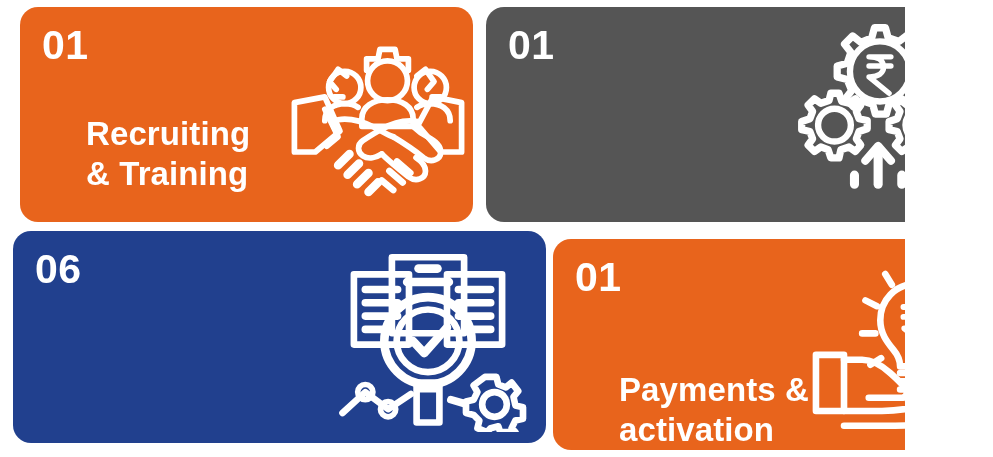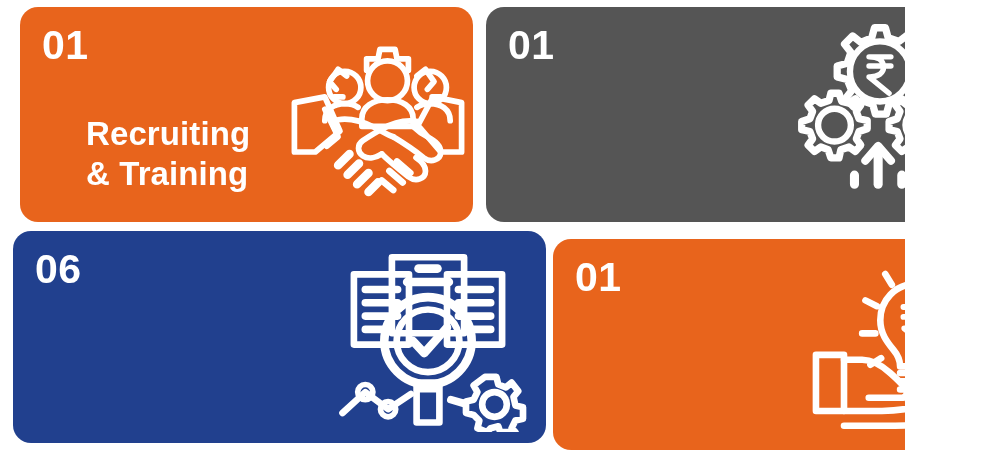"Payments &" div.card-title { html: none -> <div>Payments &amp; activation</div> }
